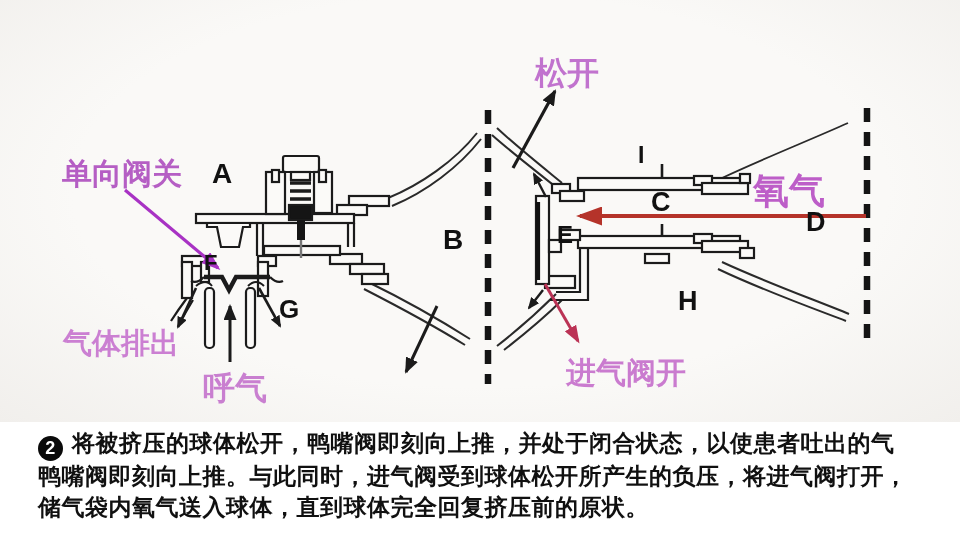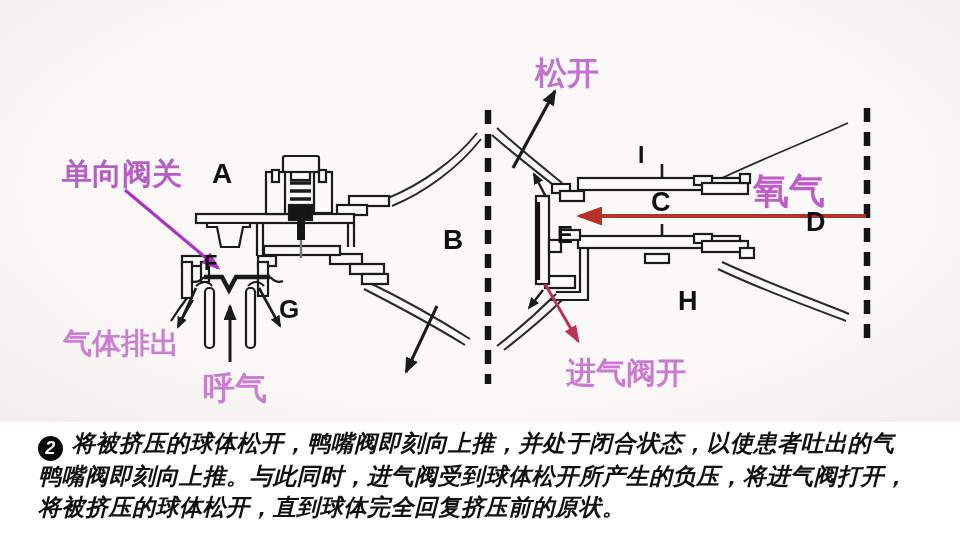"2 将被挤压的球体松开，鸭嘴阀即刻向上推，并处于闭合状态，以使患者吐出的气" .cap-line { font-style: italic -> none }
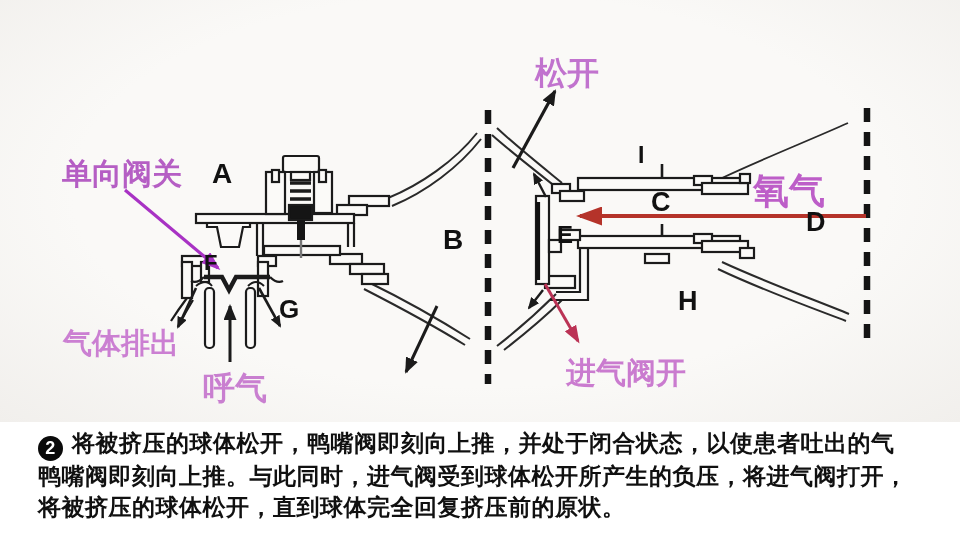"将被挤压的球体松开，直到球体完全回复挤压前的原状。" div.cap-line { text: 将被挤压的球体松开 -> 储气袋内氧气送入球体 }
